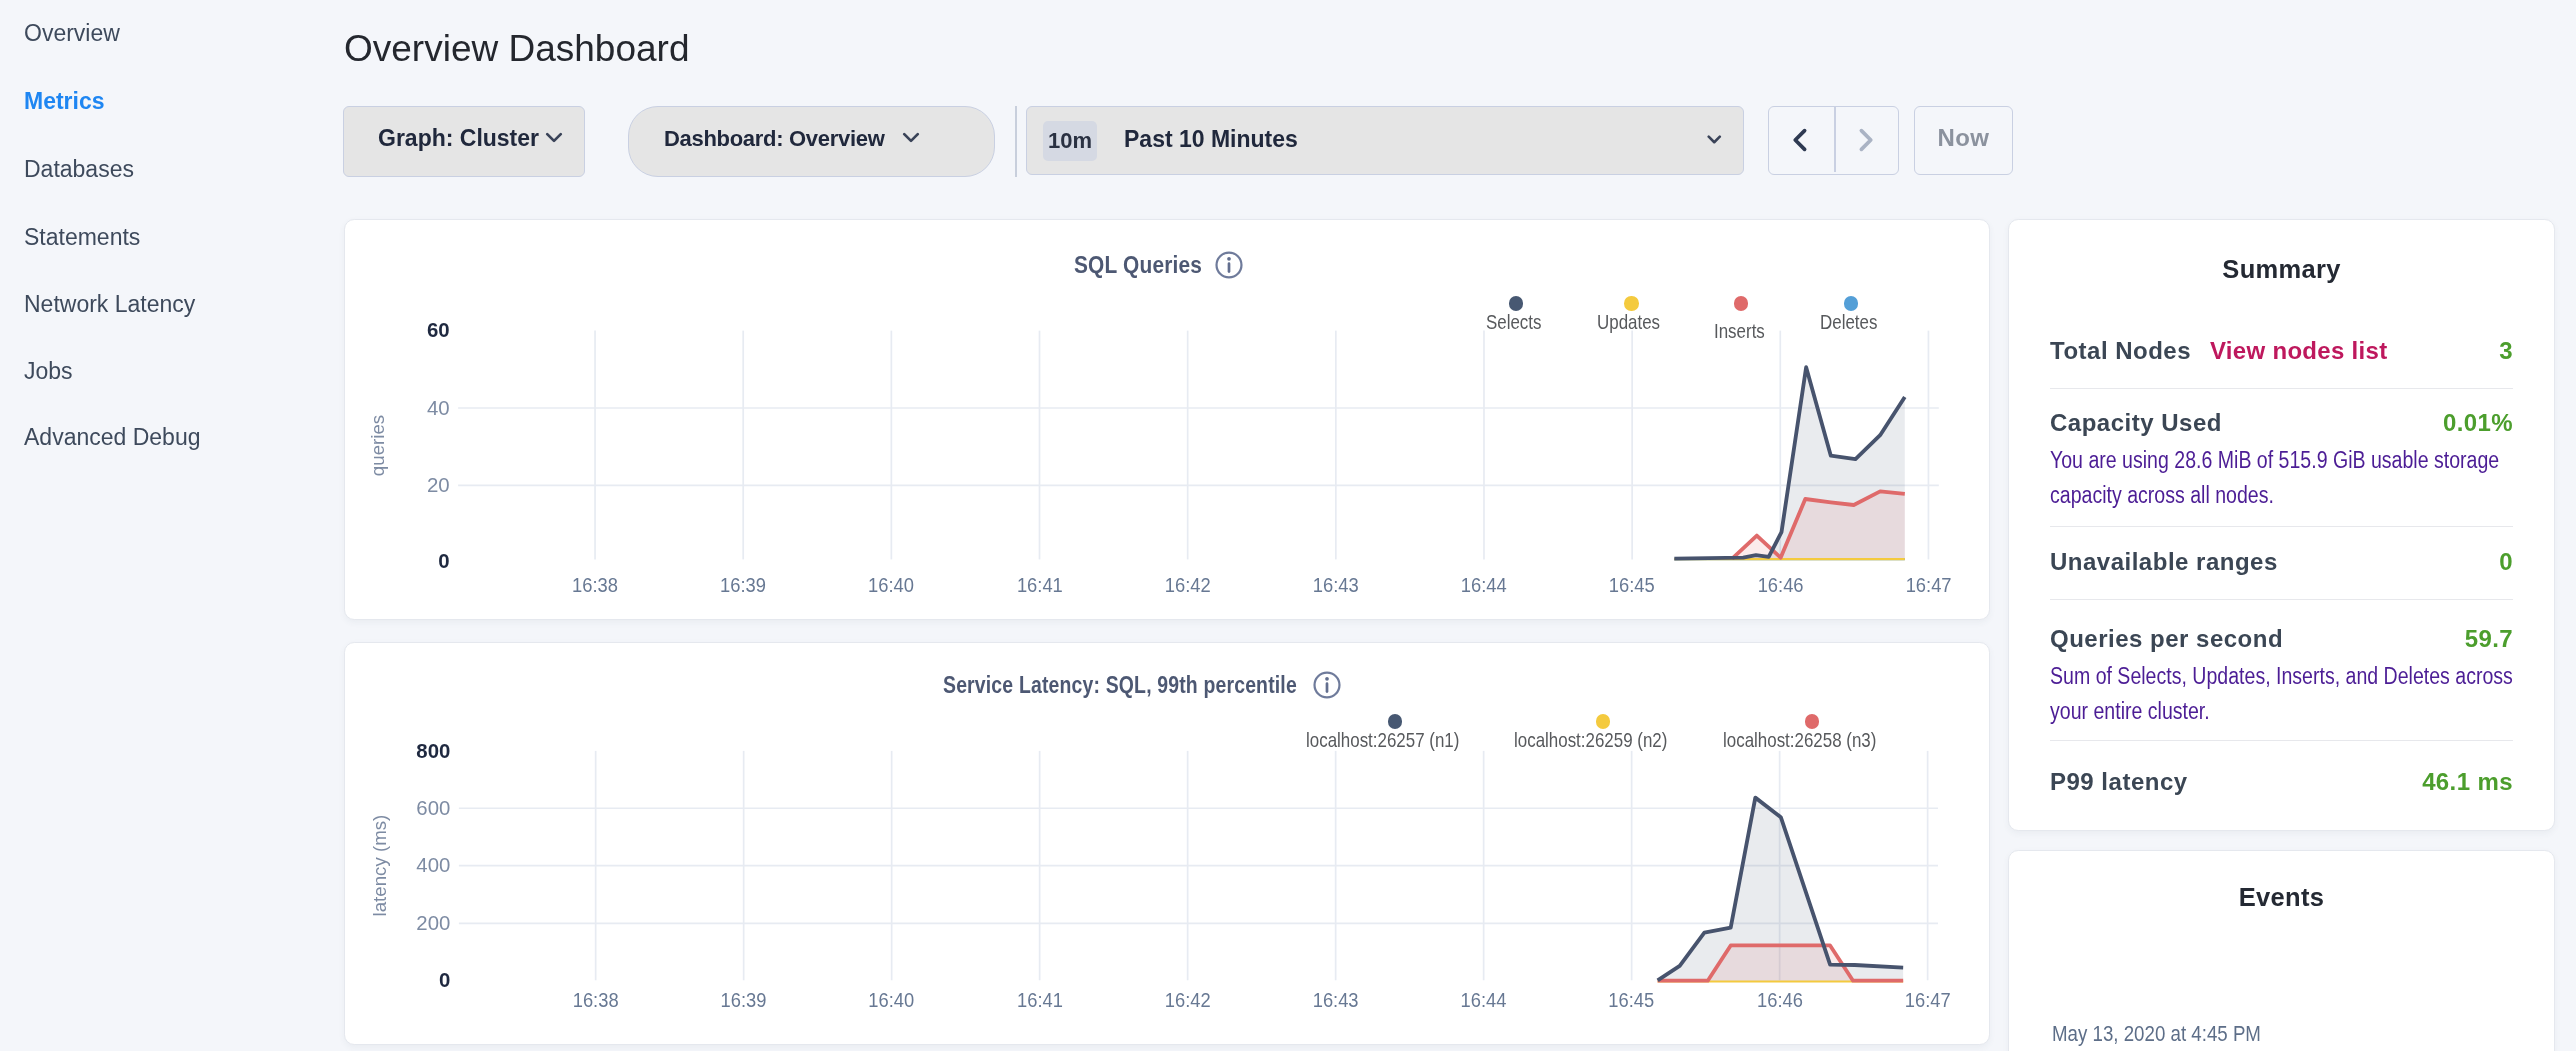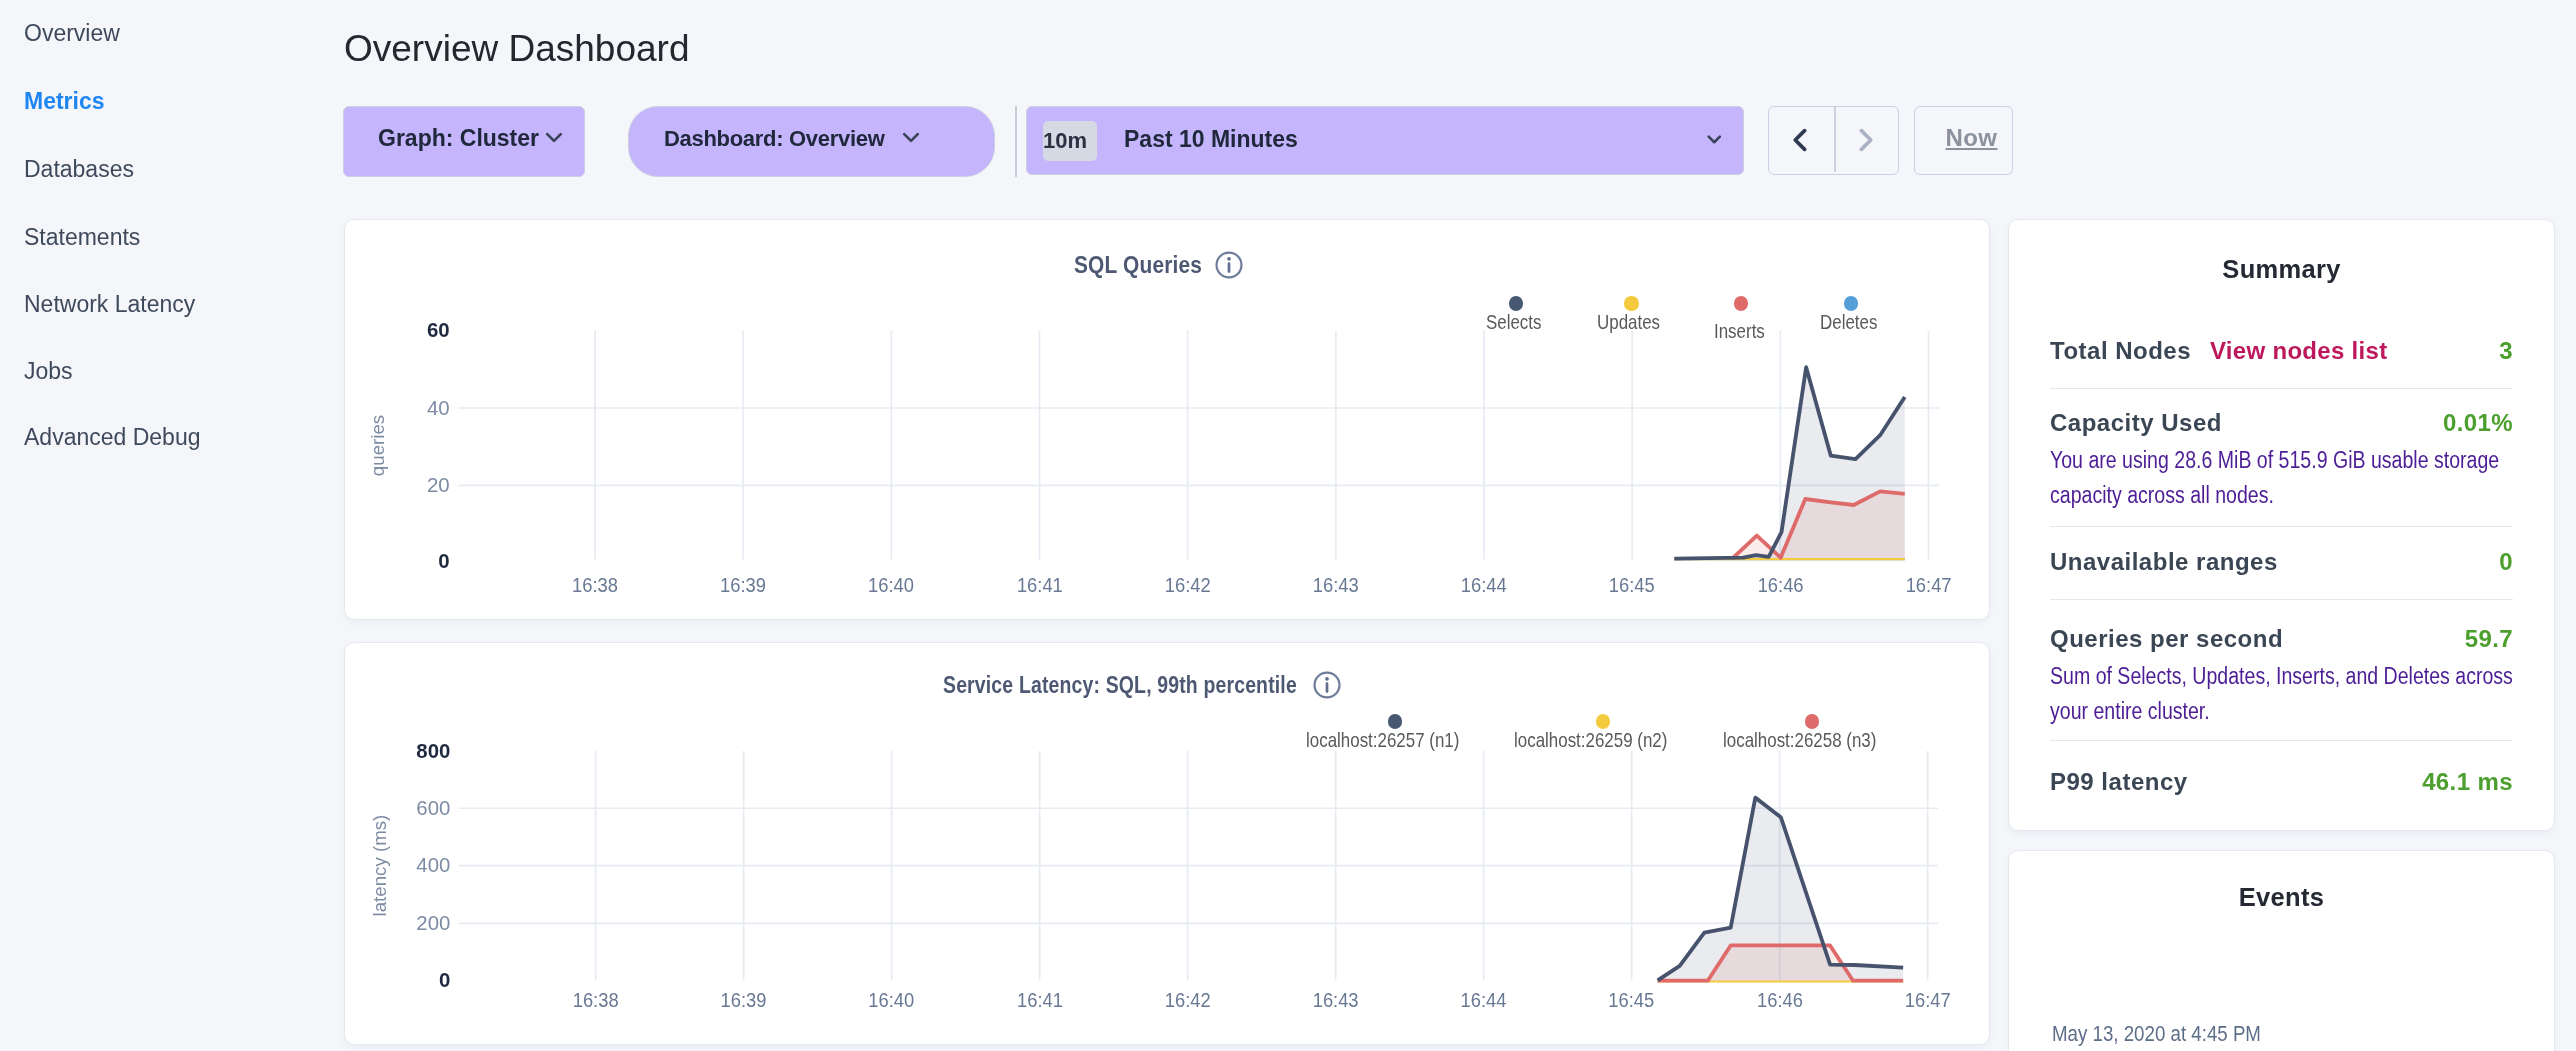"Graph: Cluster" .ctl { background: #c4b5fd -> #e5e5e5 }
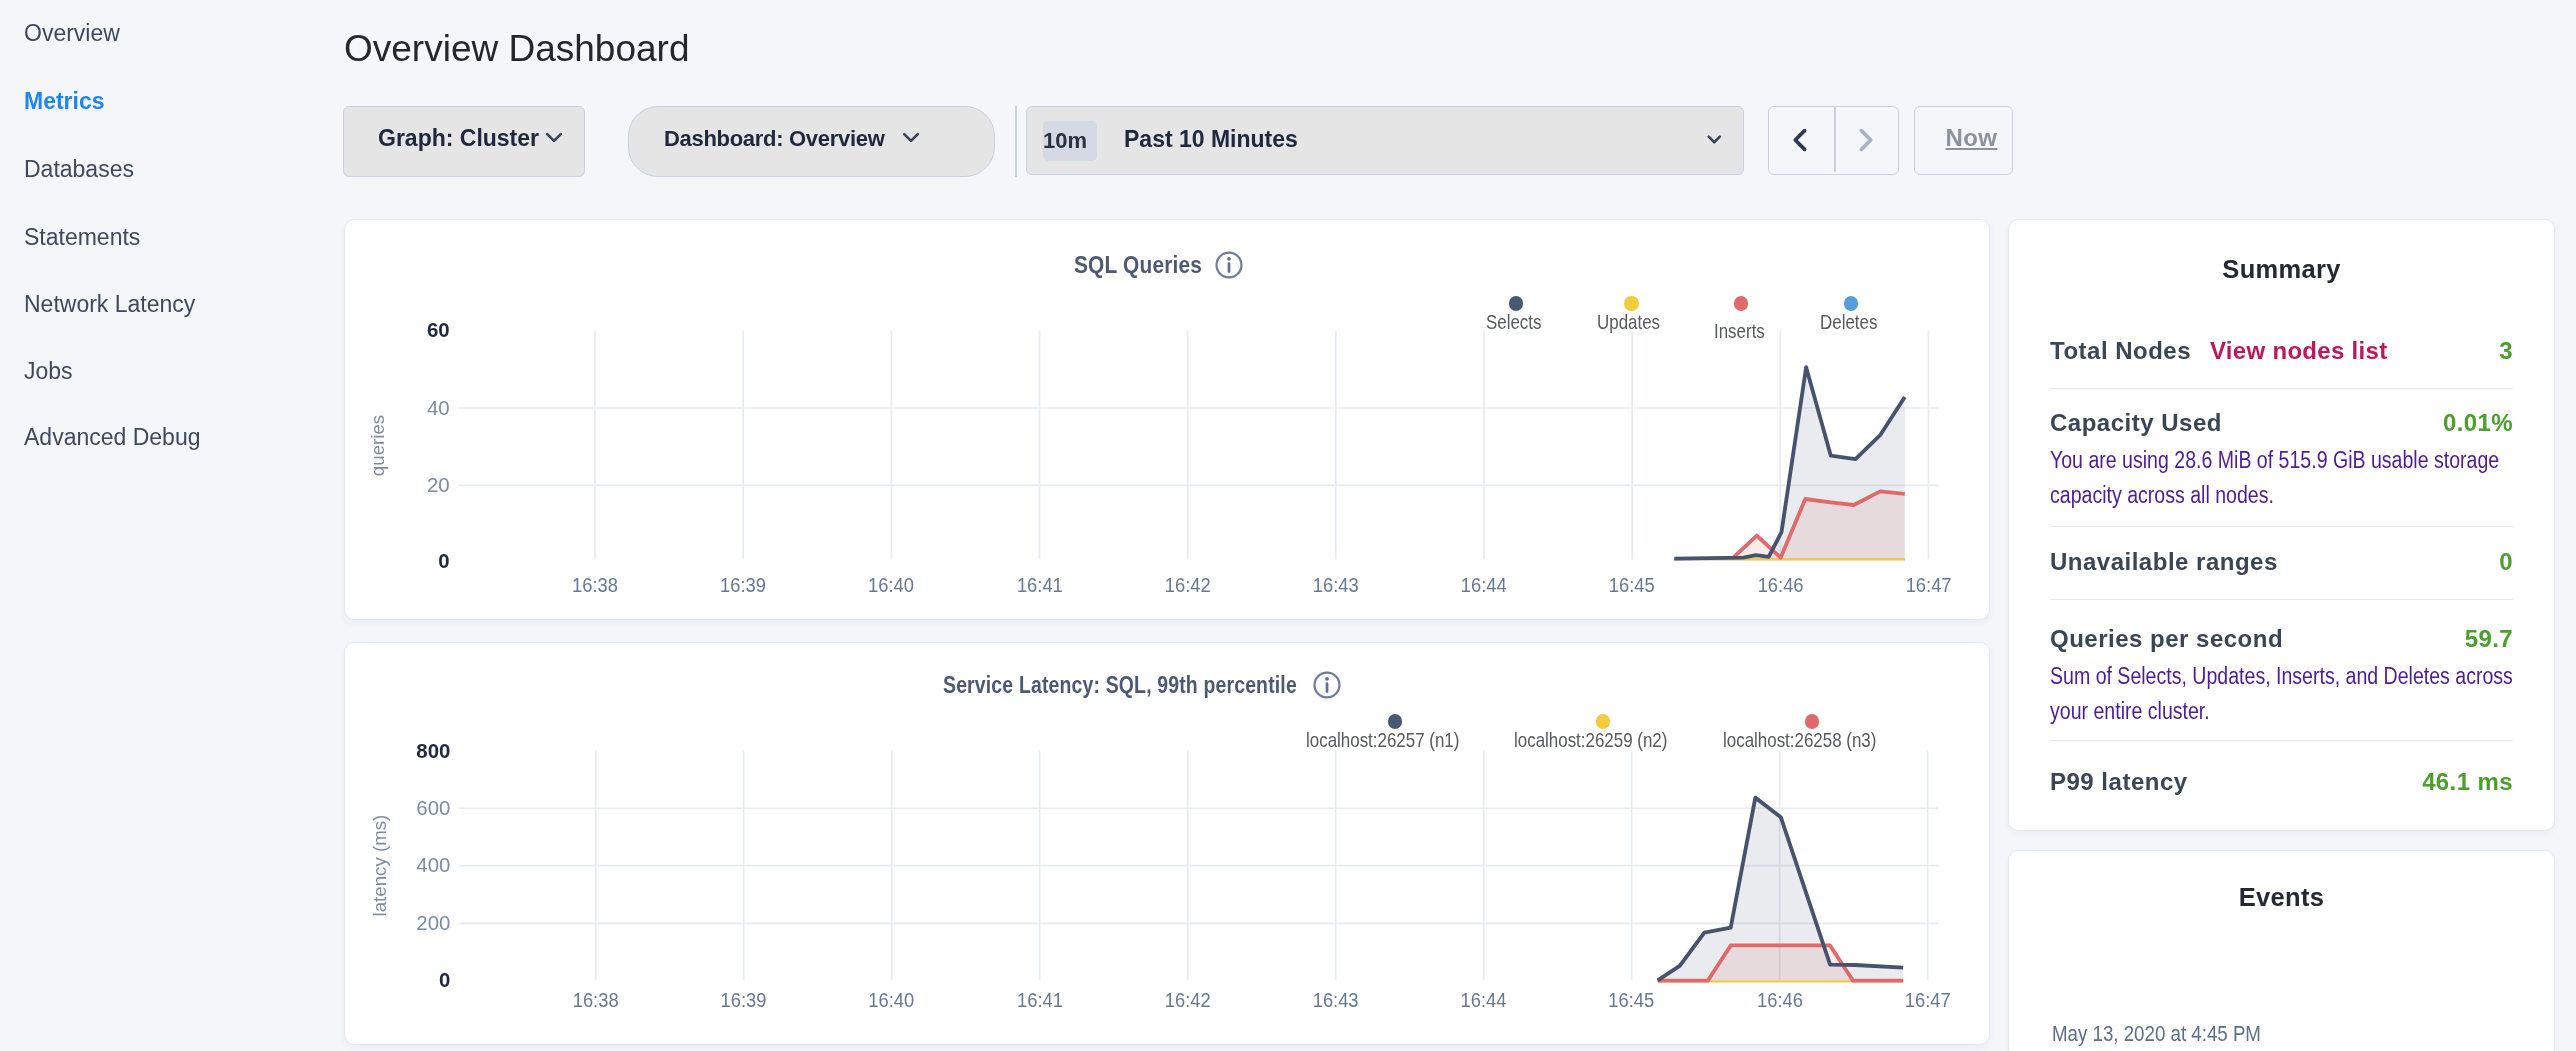"10m" span.abs { text-align: left -> center }
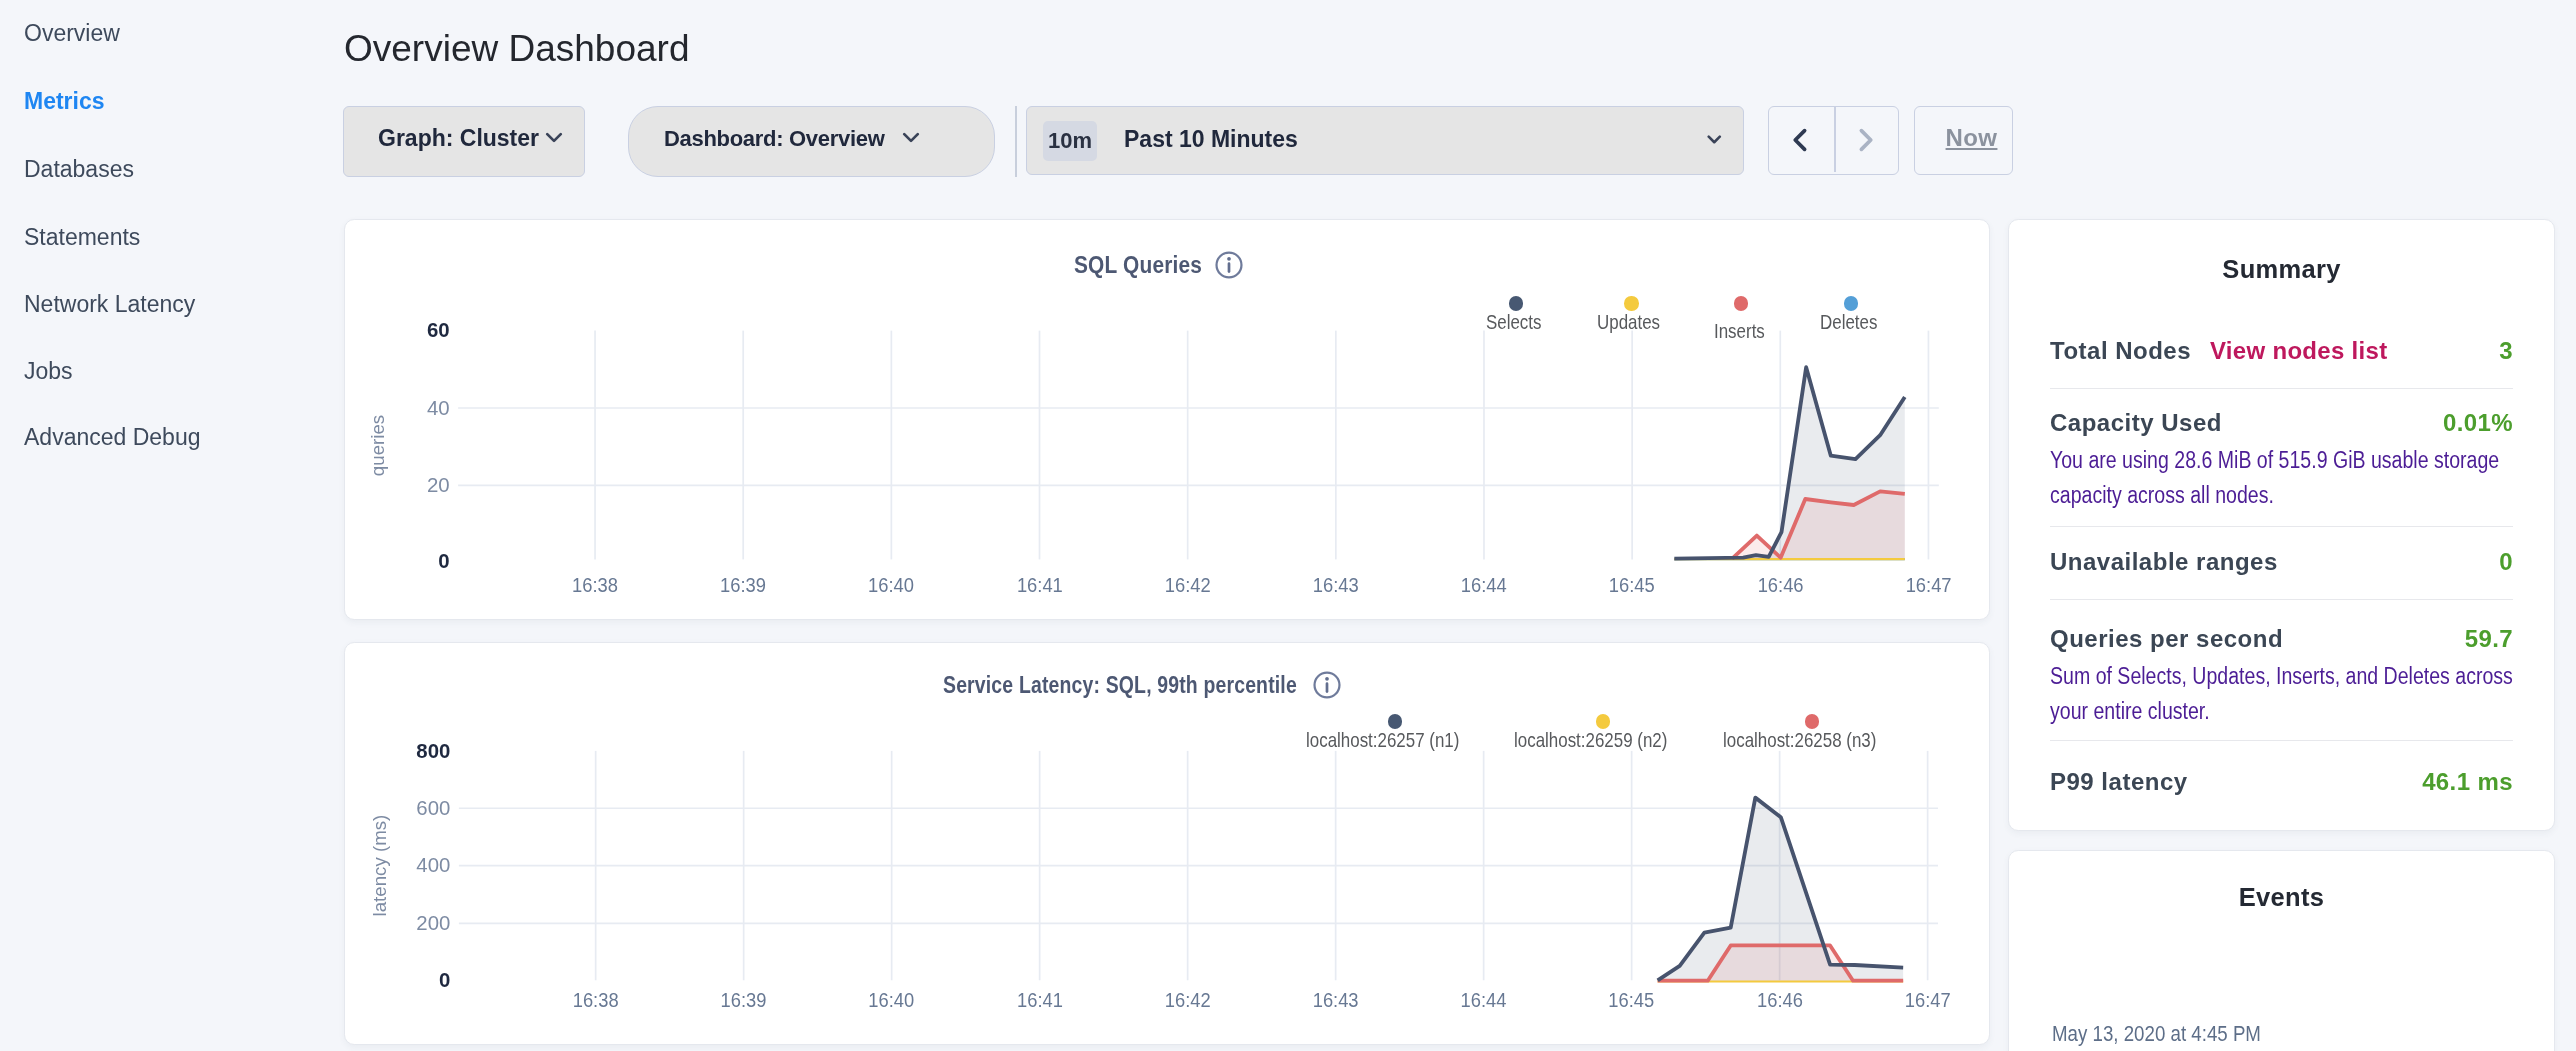"Now" div.abs { left: 8px -> 0; text-decoration: underline -> none }
